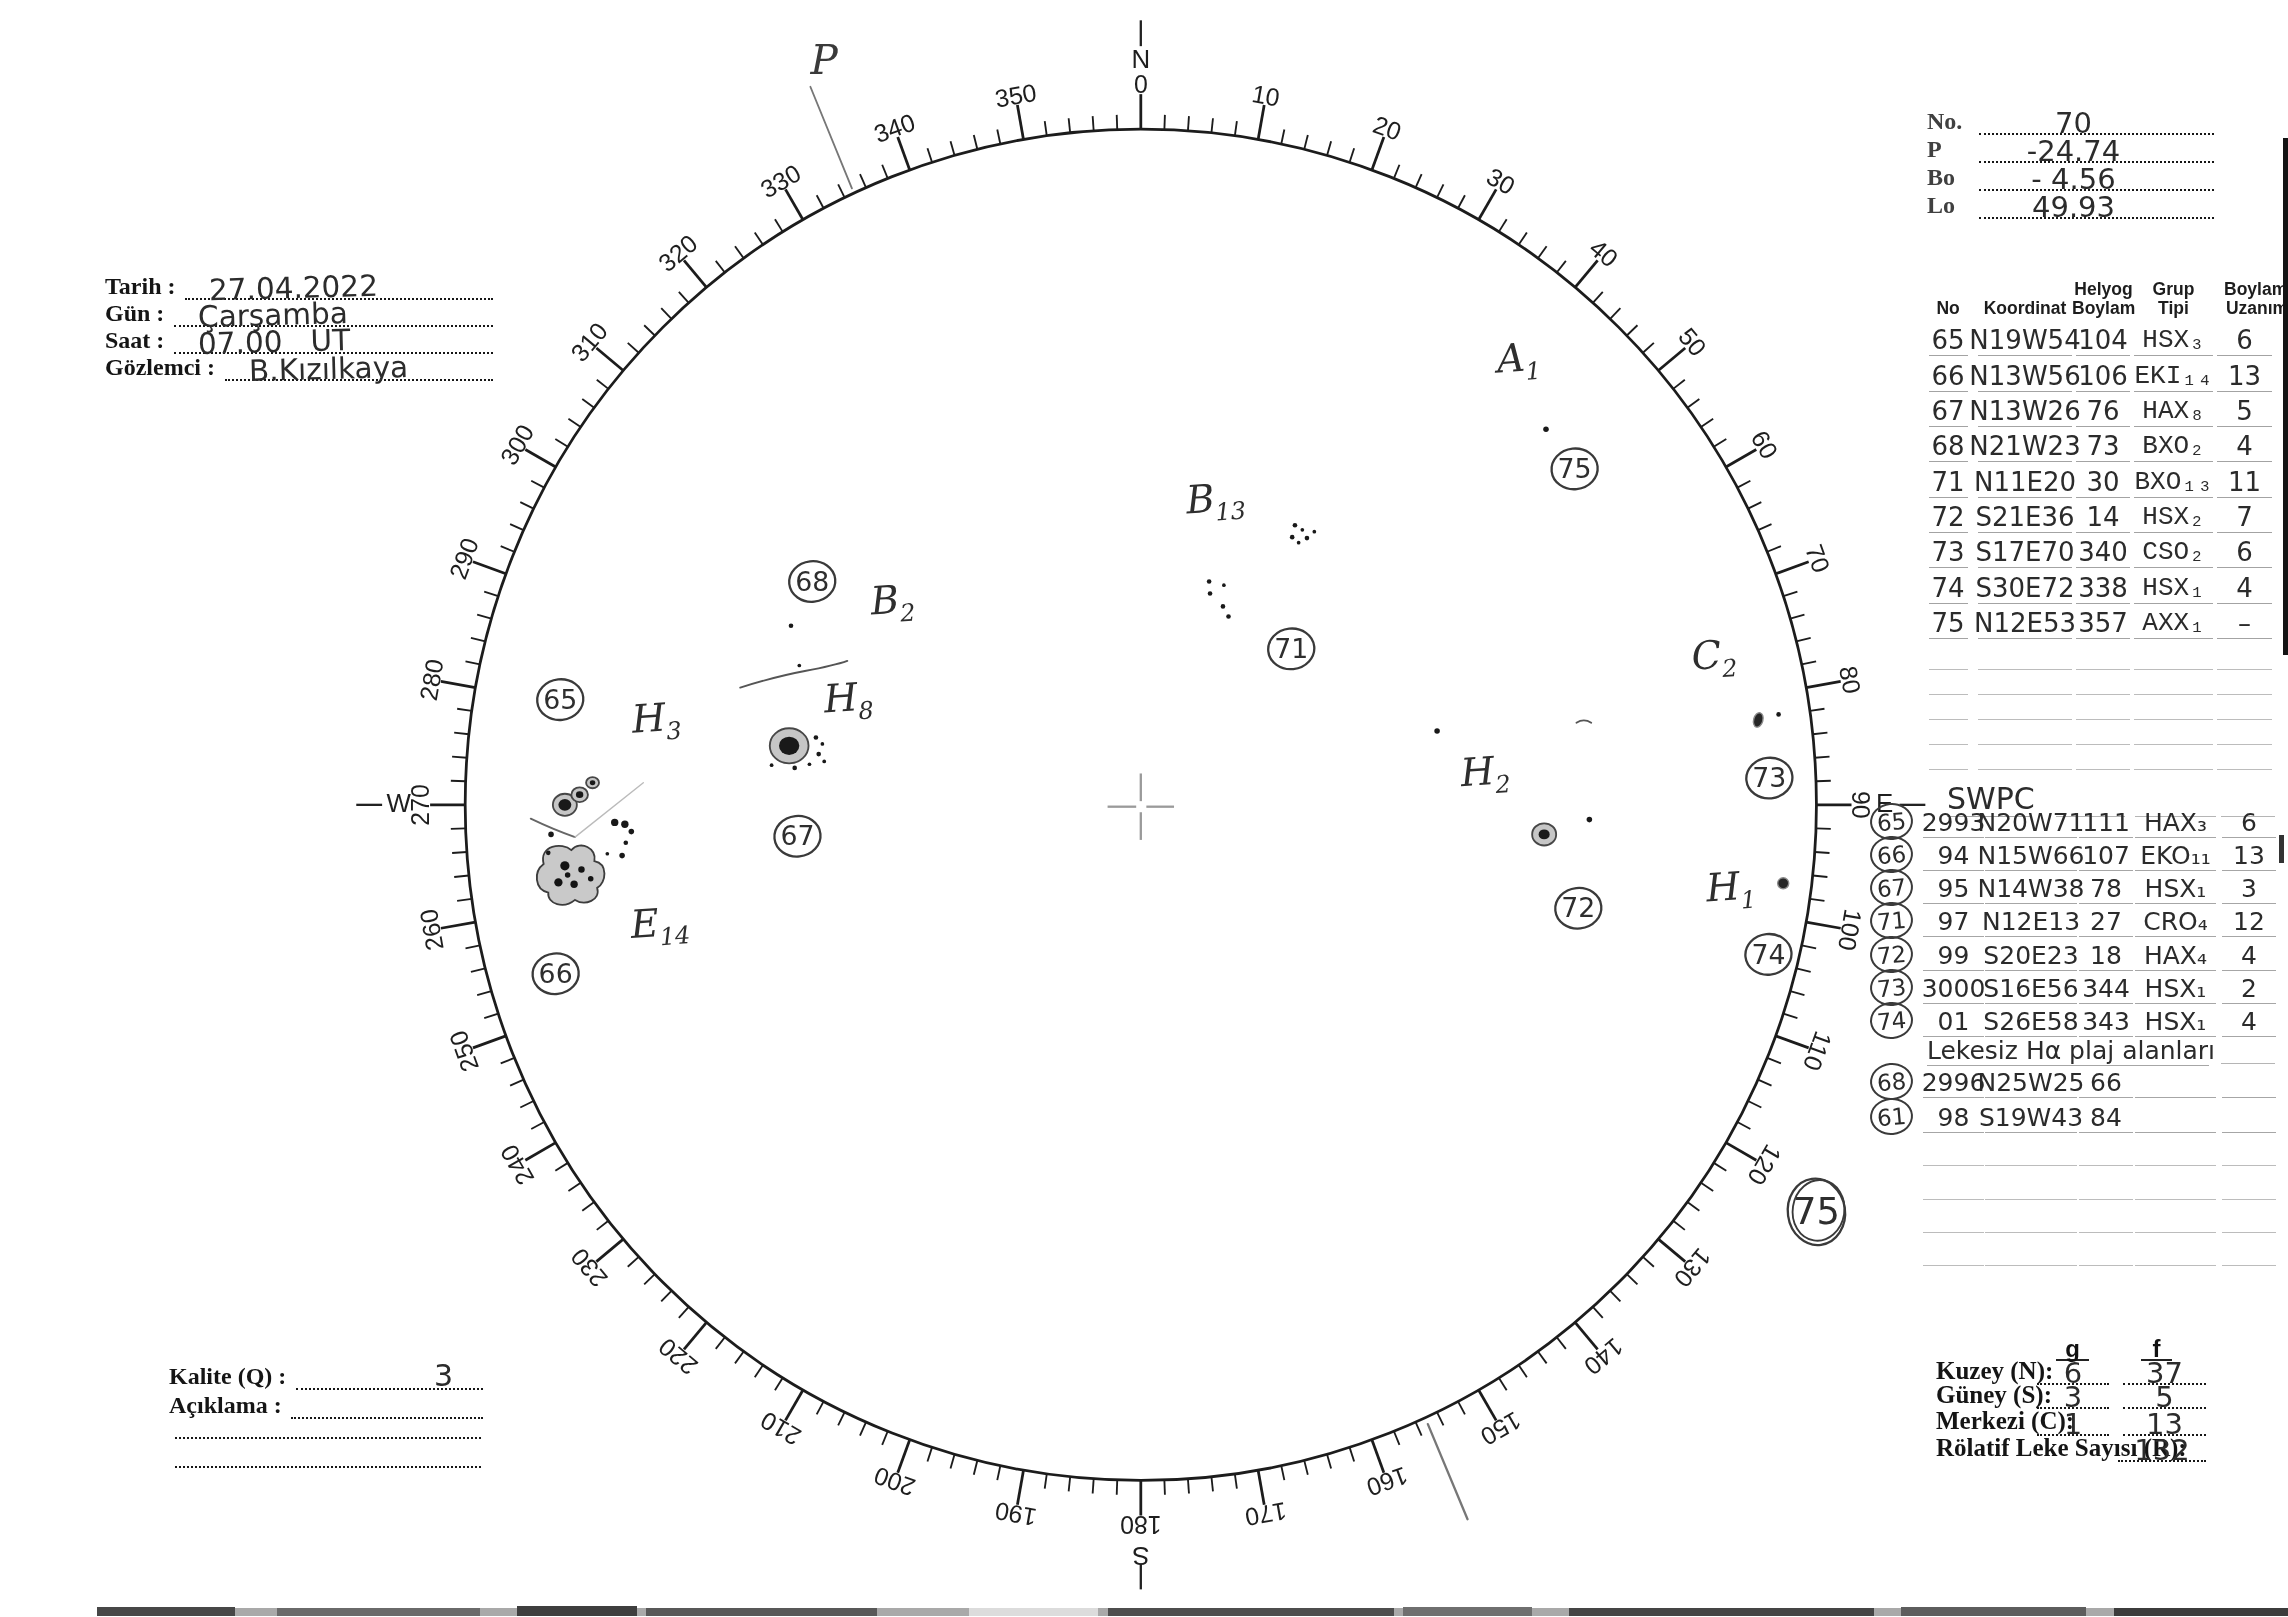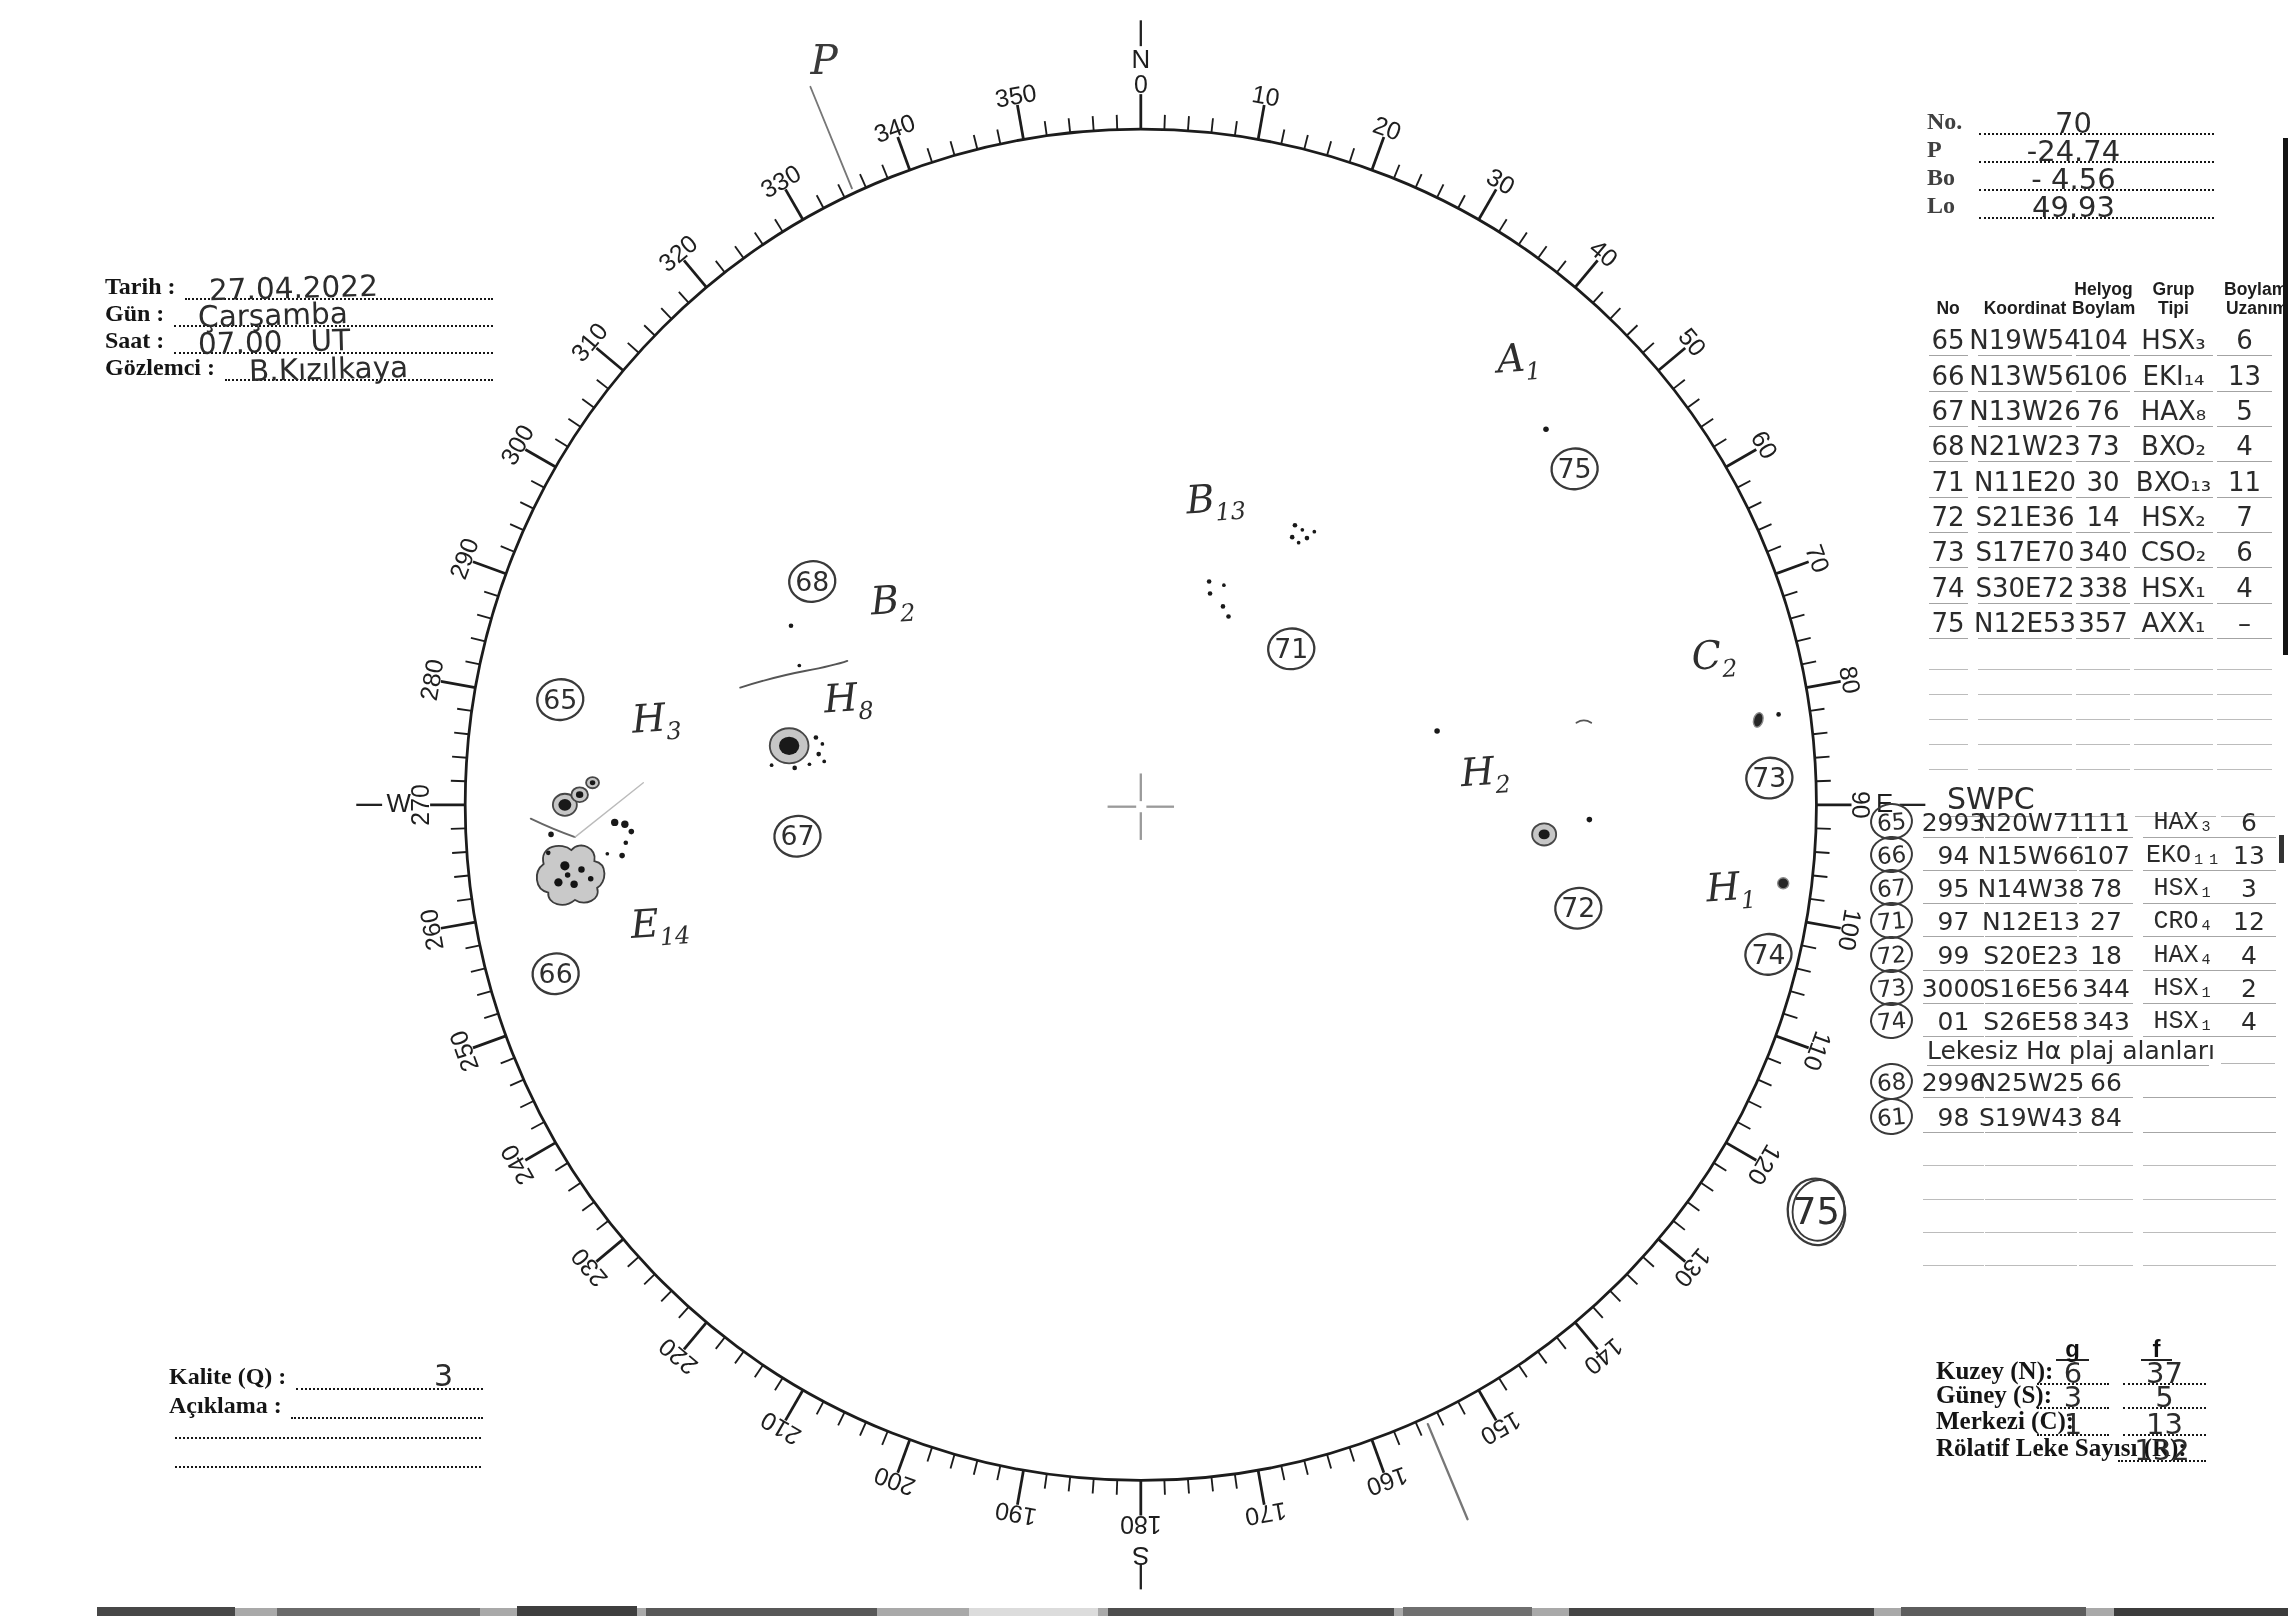"HSX₃" .c-tip { font-family: none -> Liberation Mono, monospace }
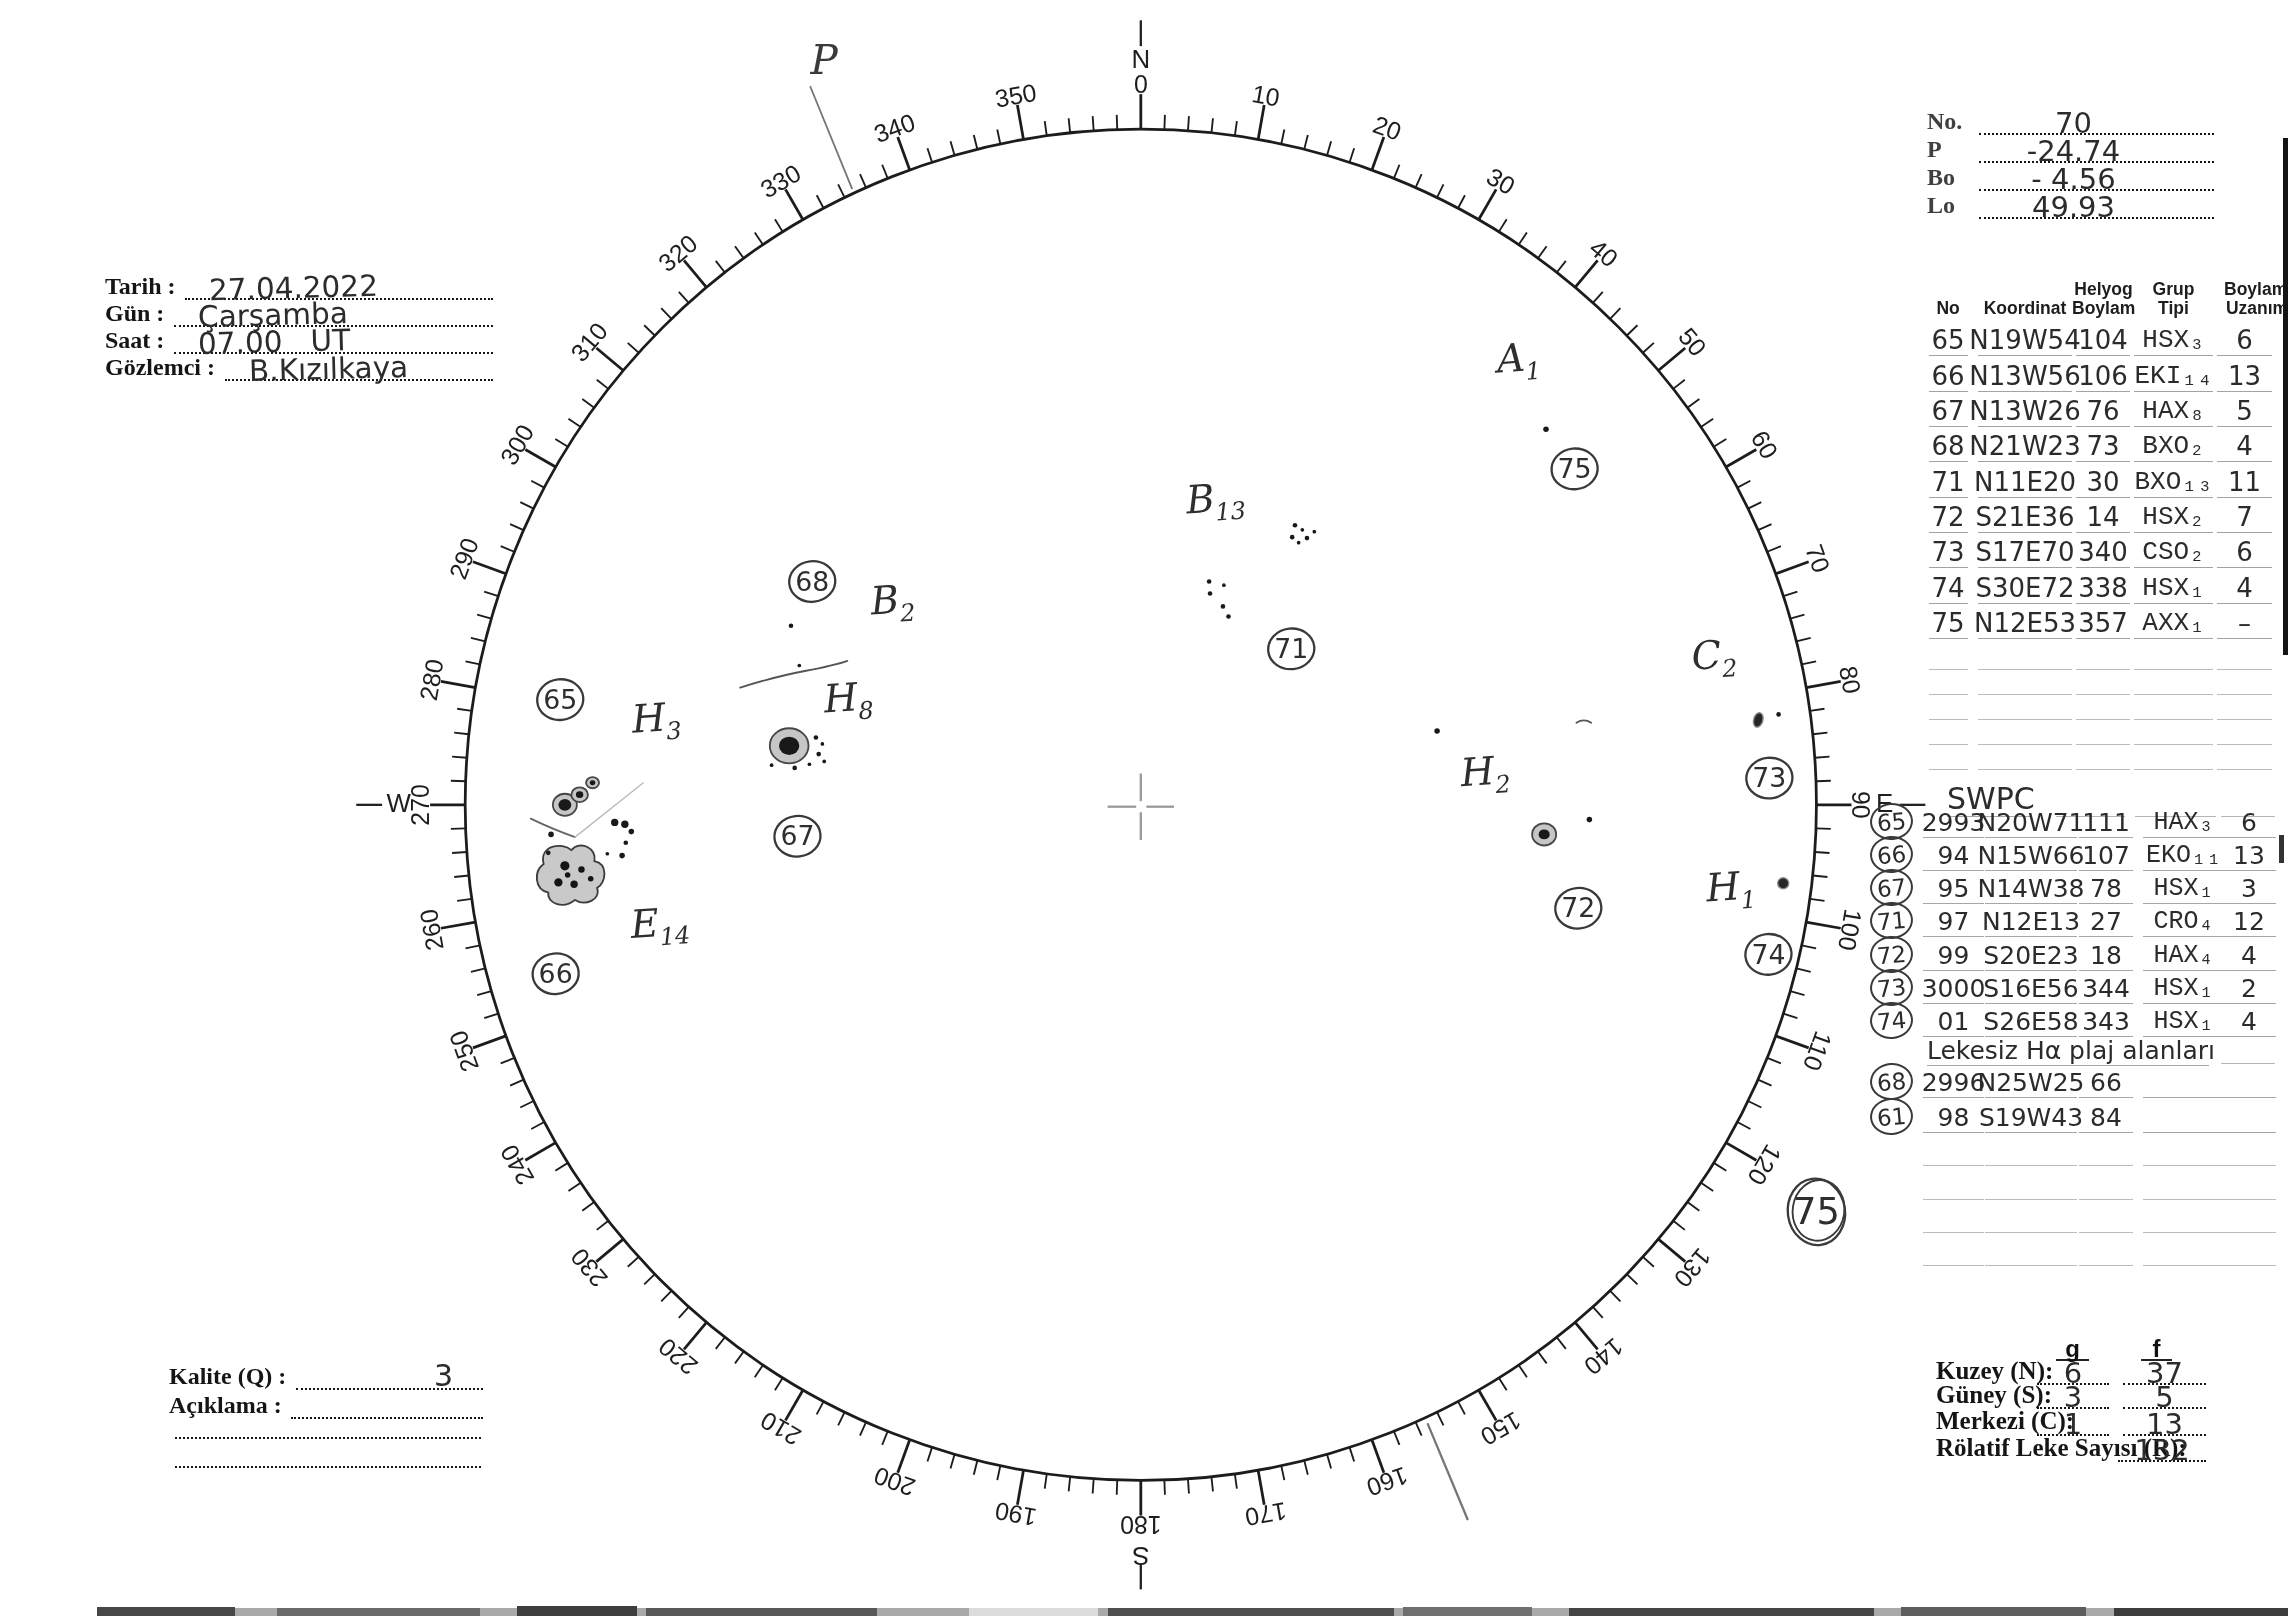"HAX₃" .s-tip { font-family: Liberation Mono, monospace -> none; left: 274px -> 266px }
